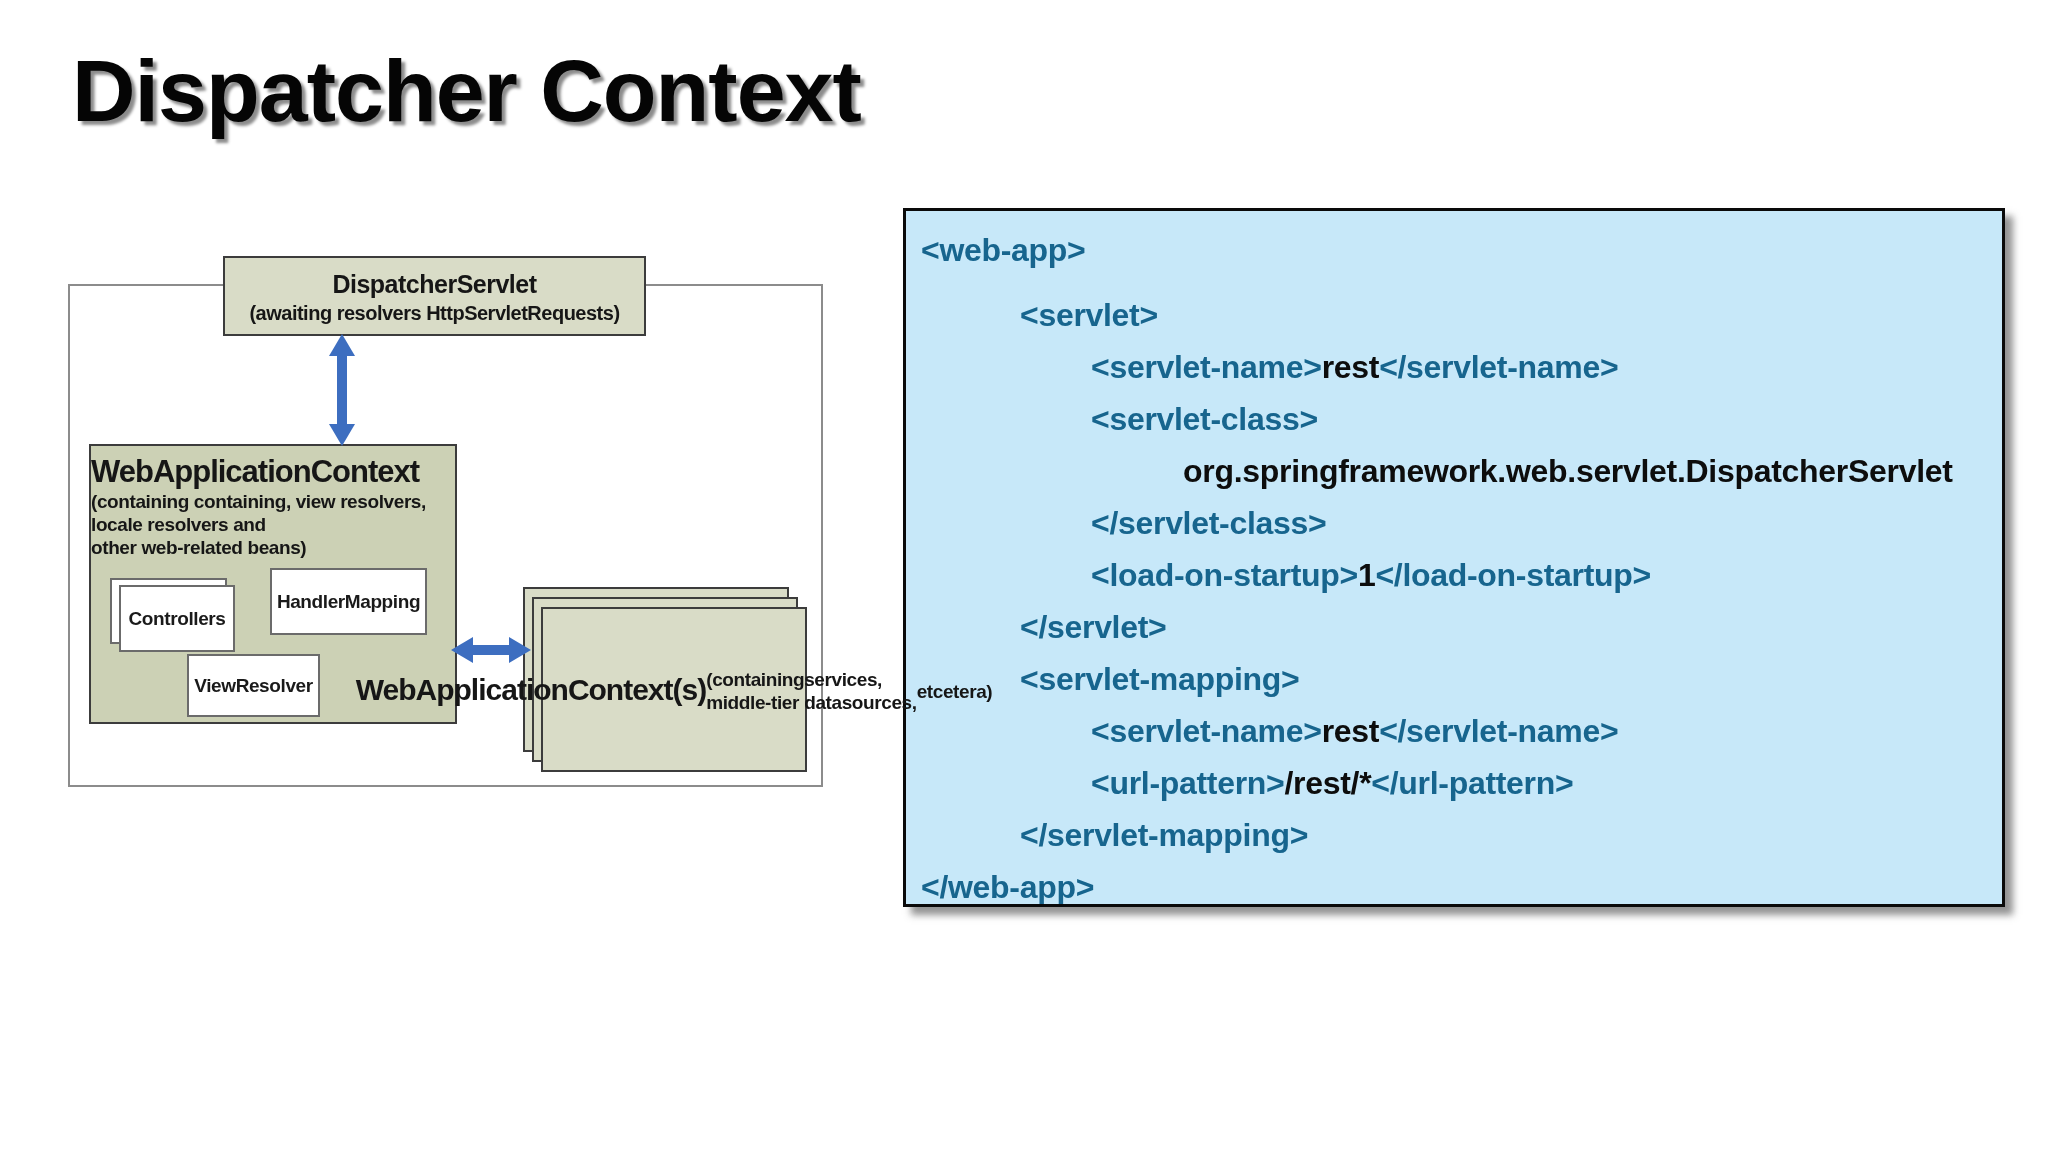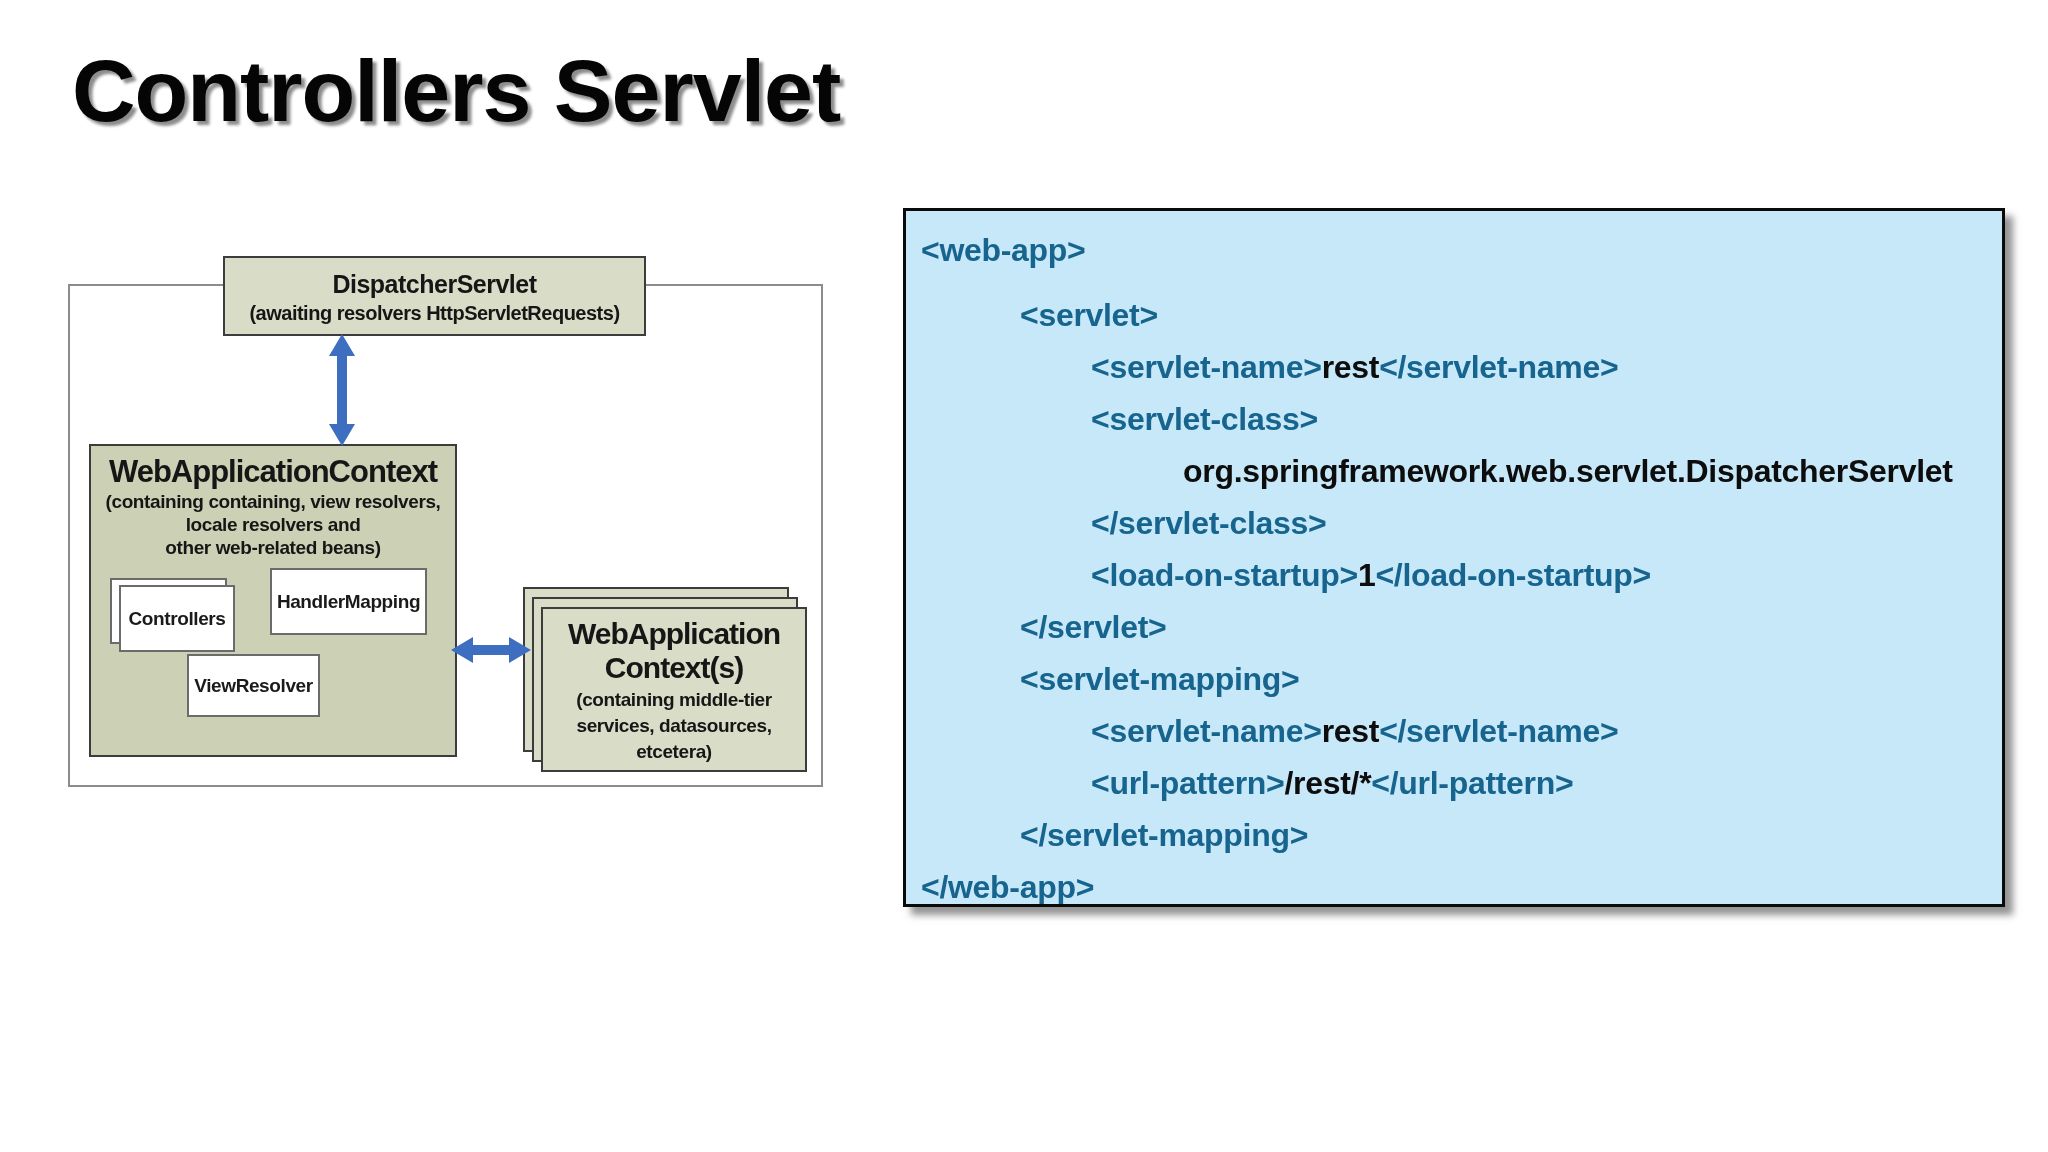"Controllers Servlet" div.slide-title { text: Controllers Servlet -> Dispatcher Context }
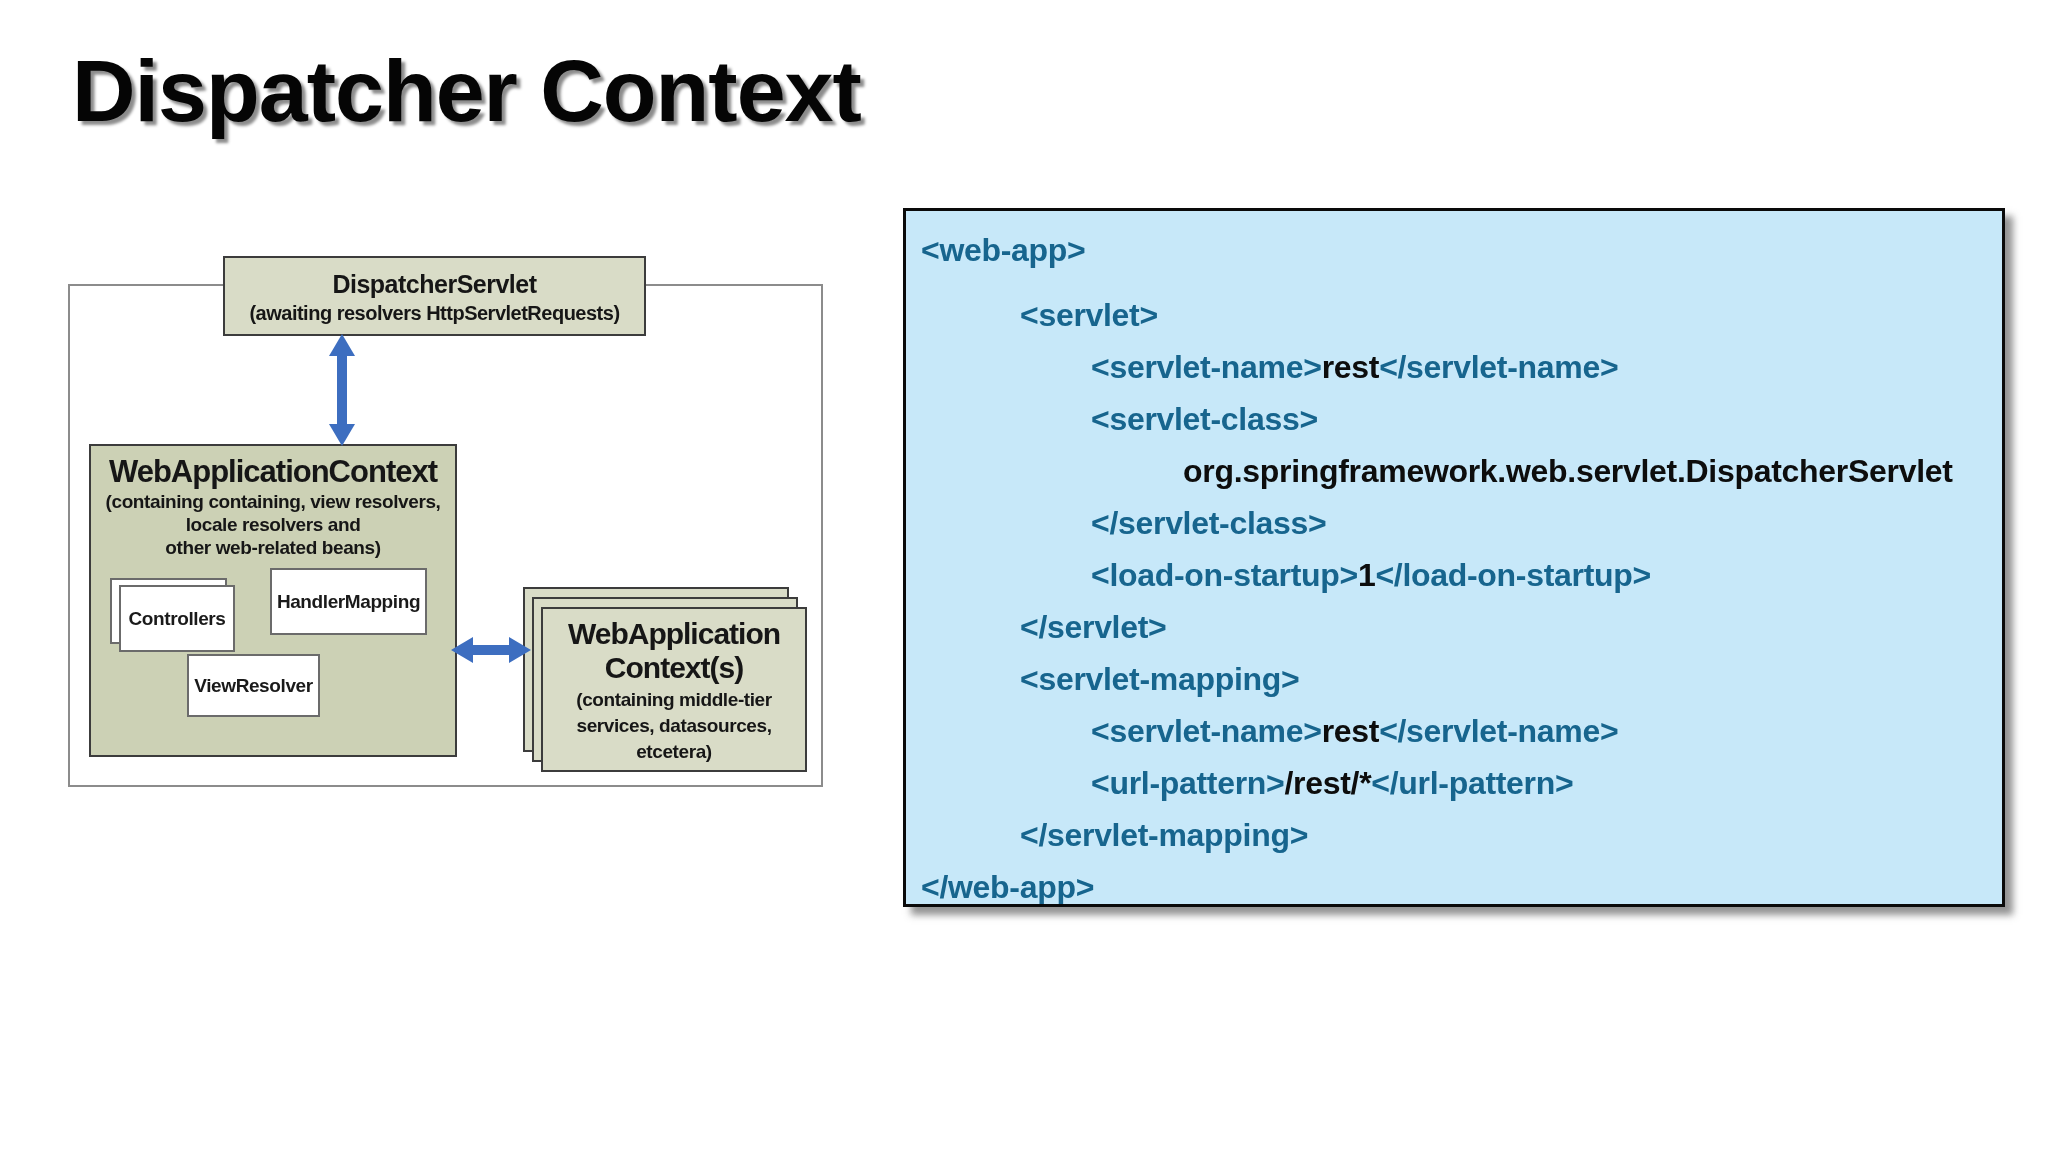"WebApplicationContext" .wac-box { height: 313px -> 280px; text-align: center -> left }
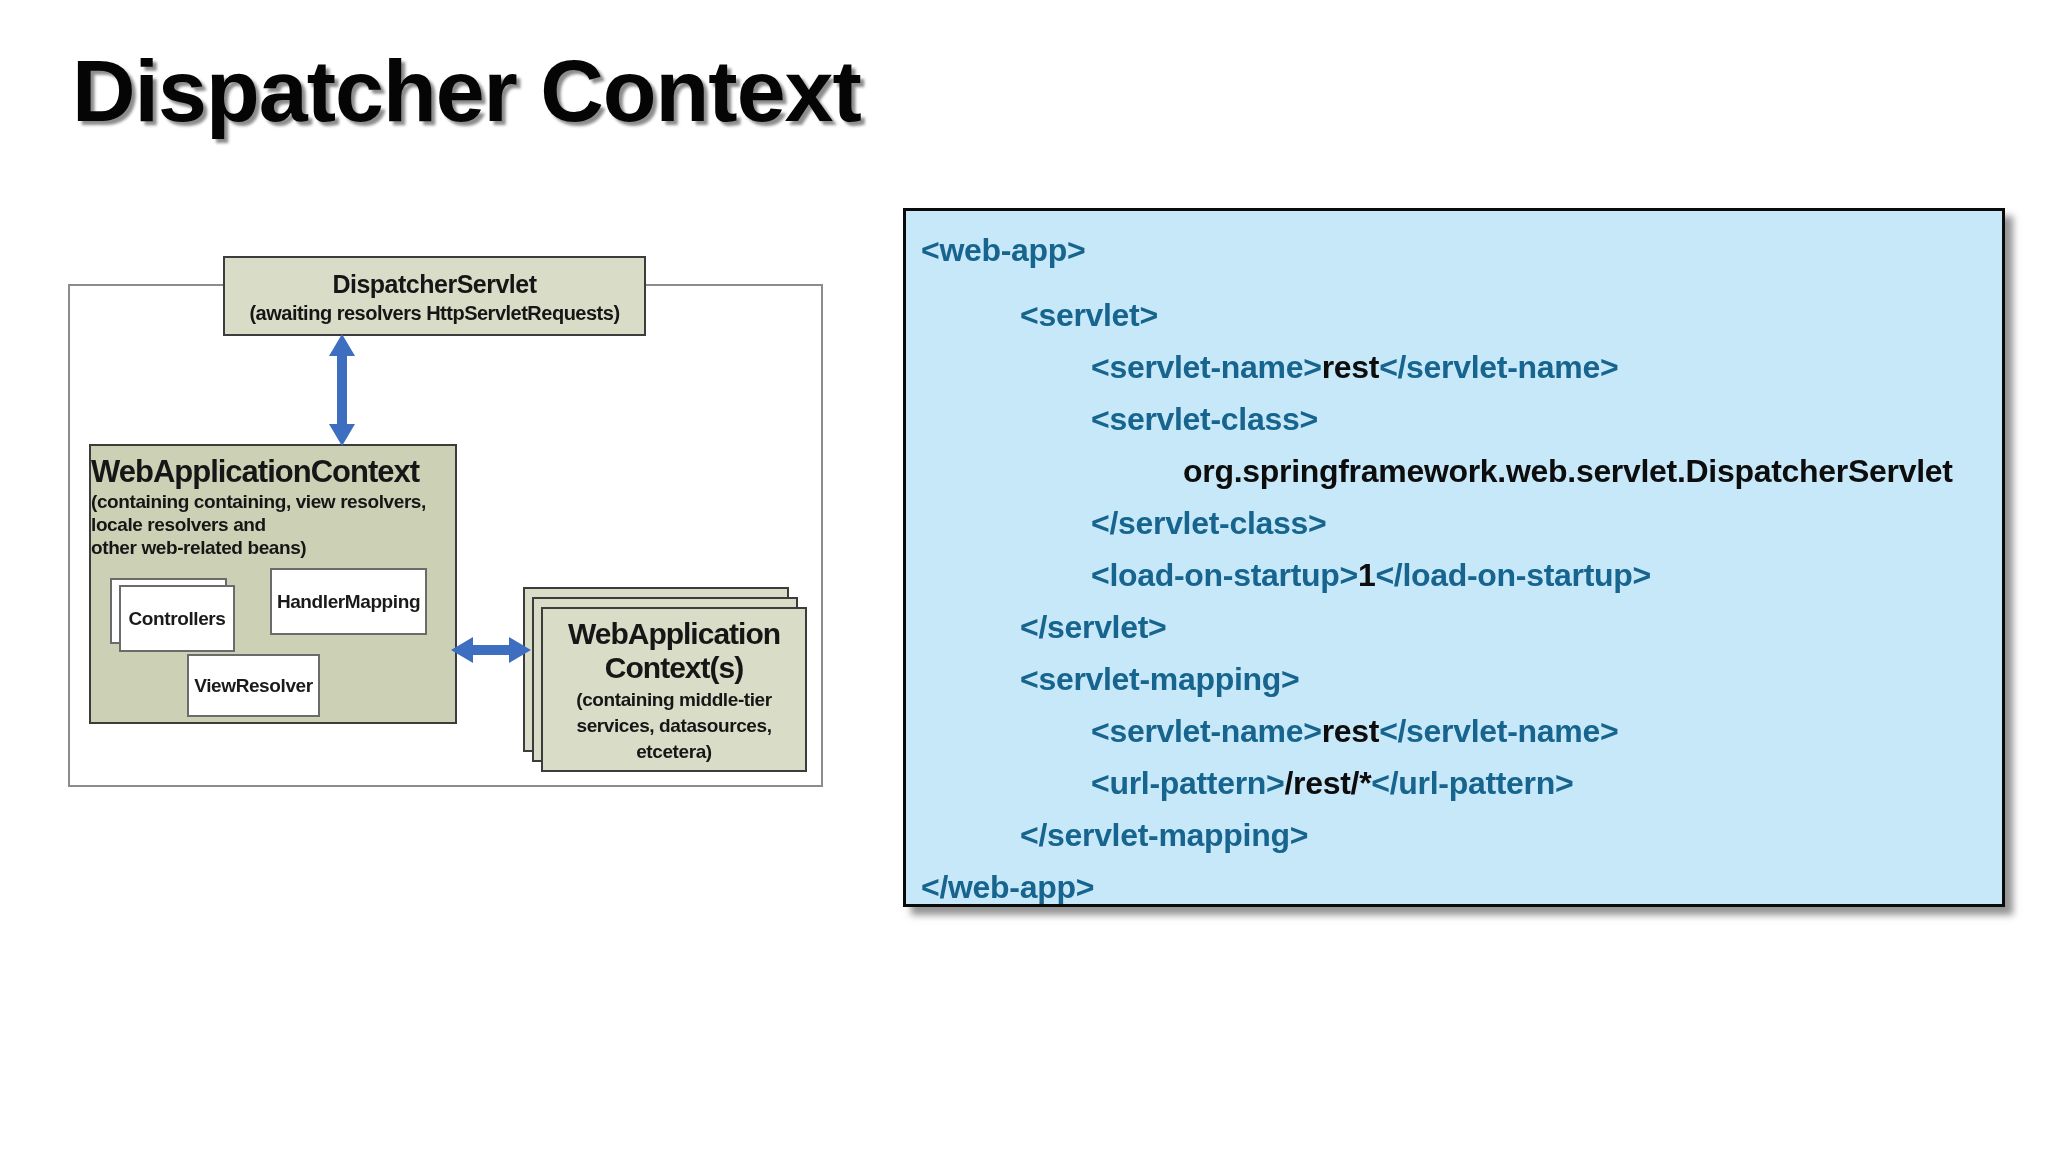"WebApplication" .stack-front { flex-direction: column -> row }
